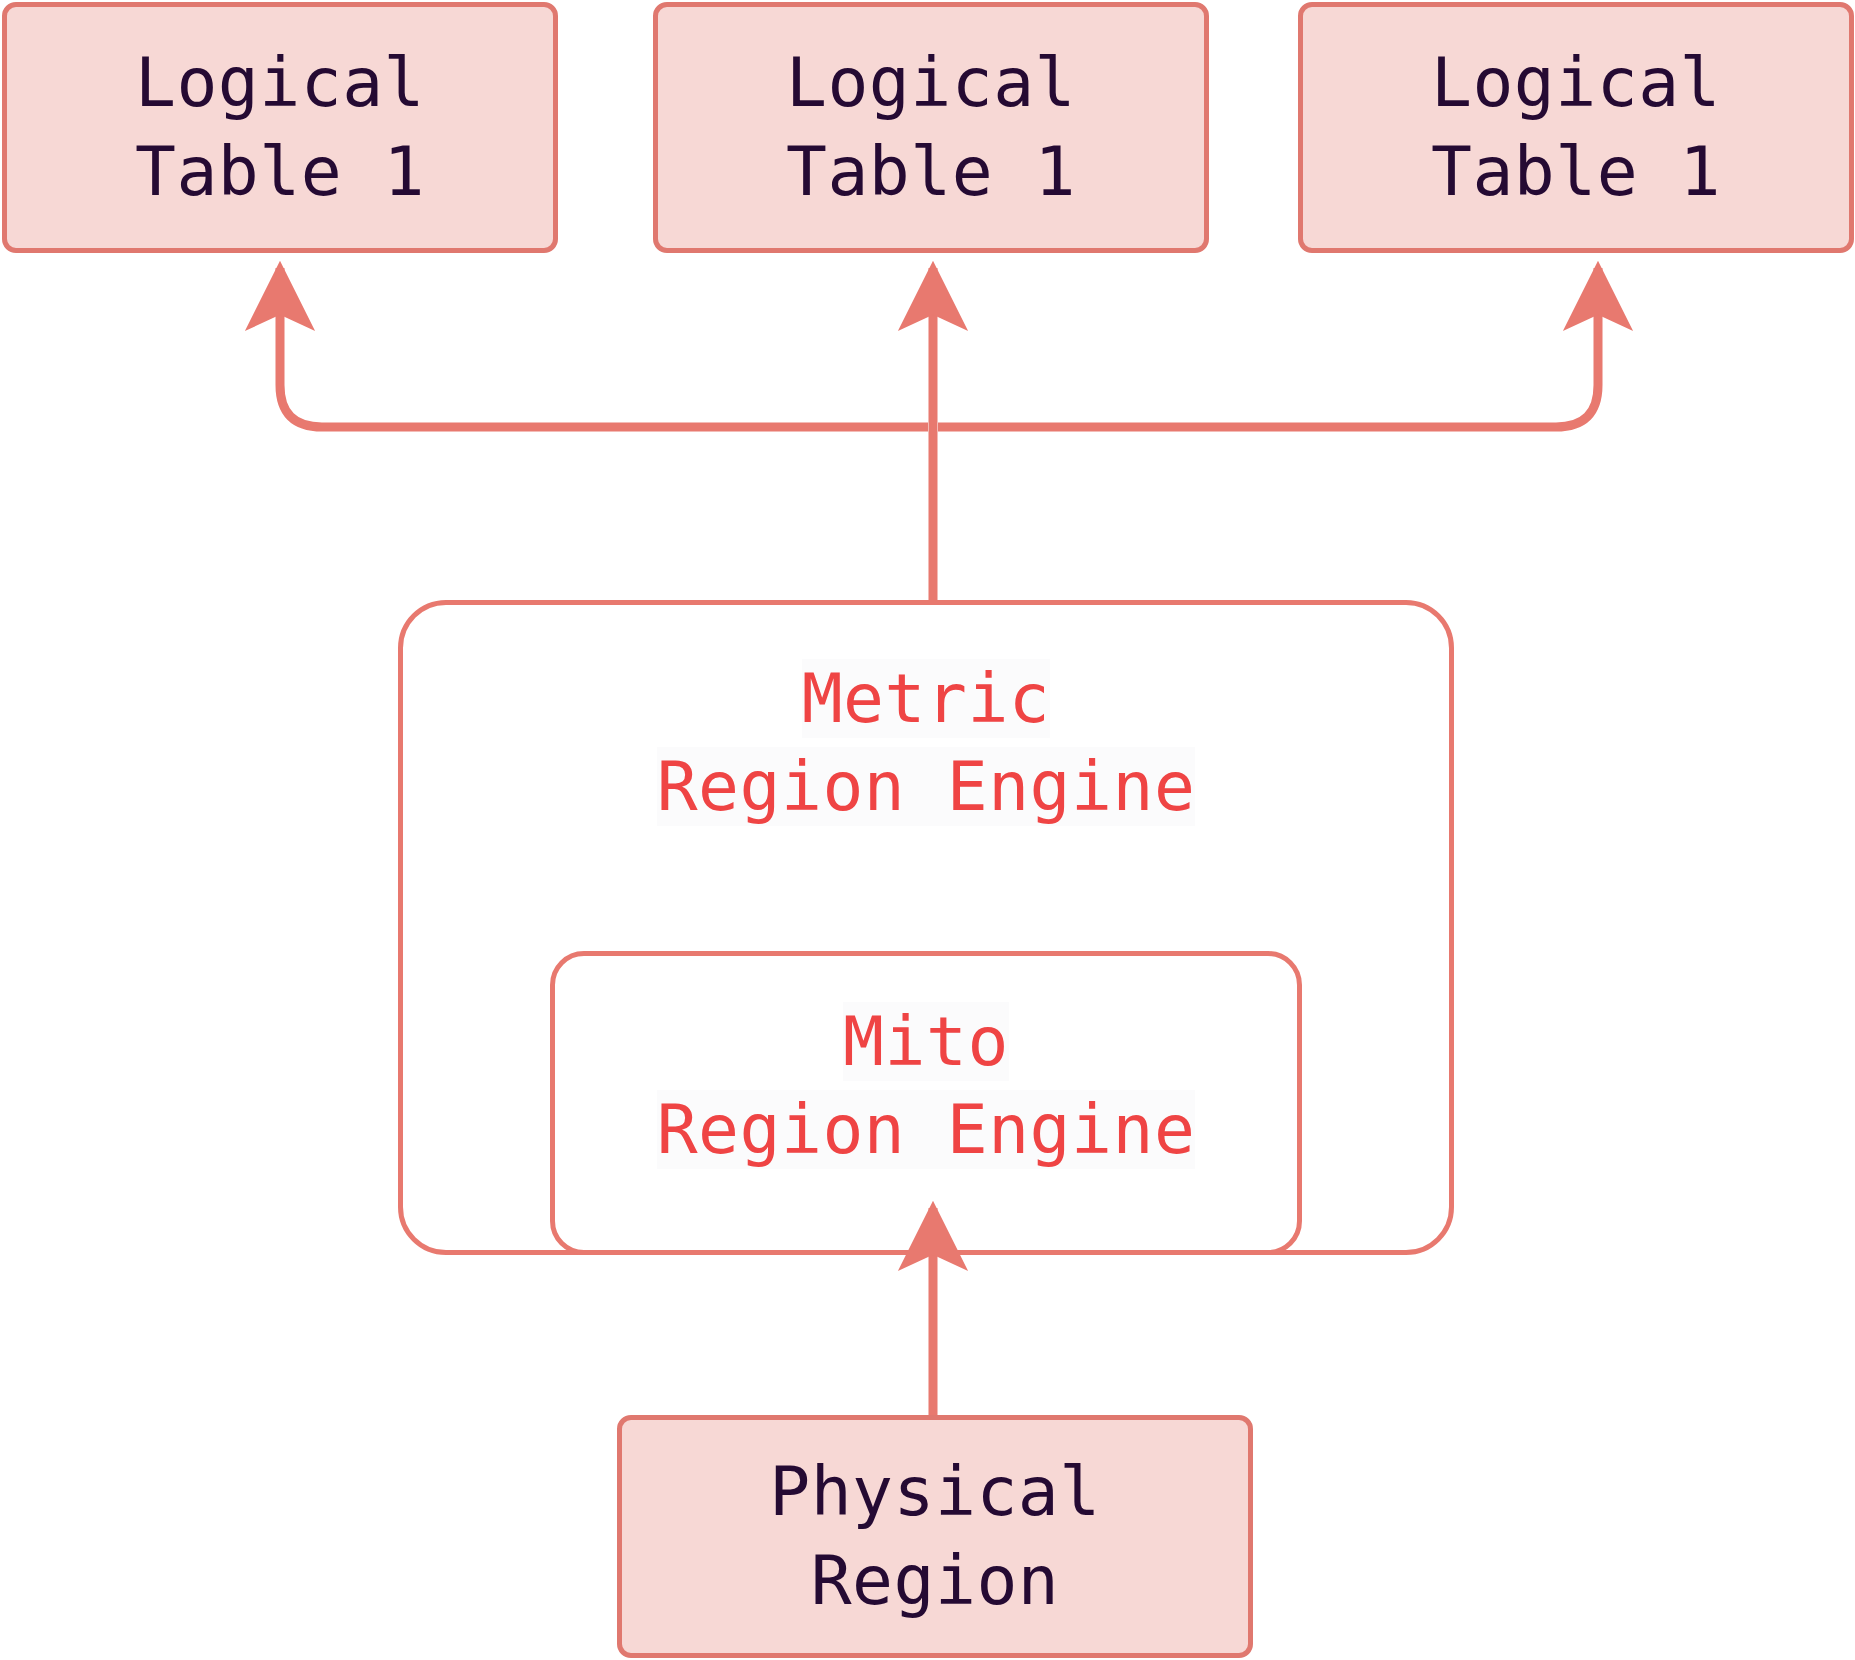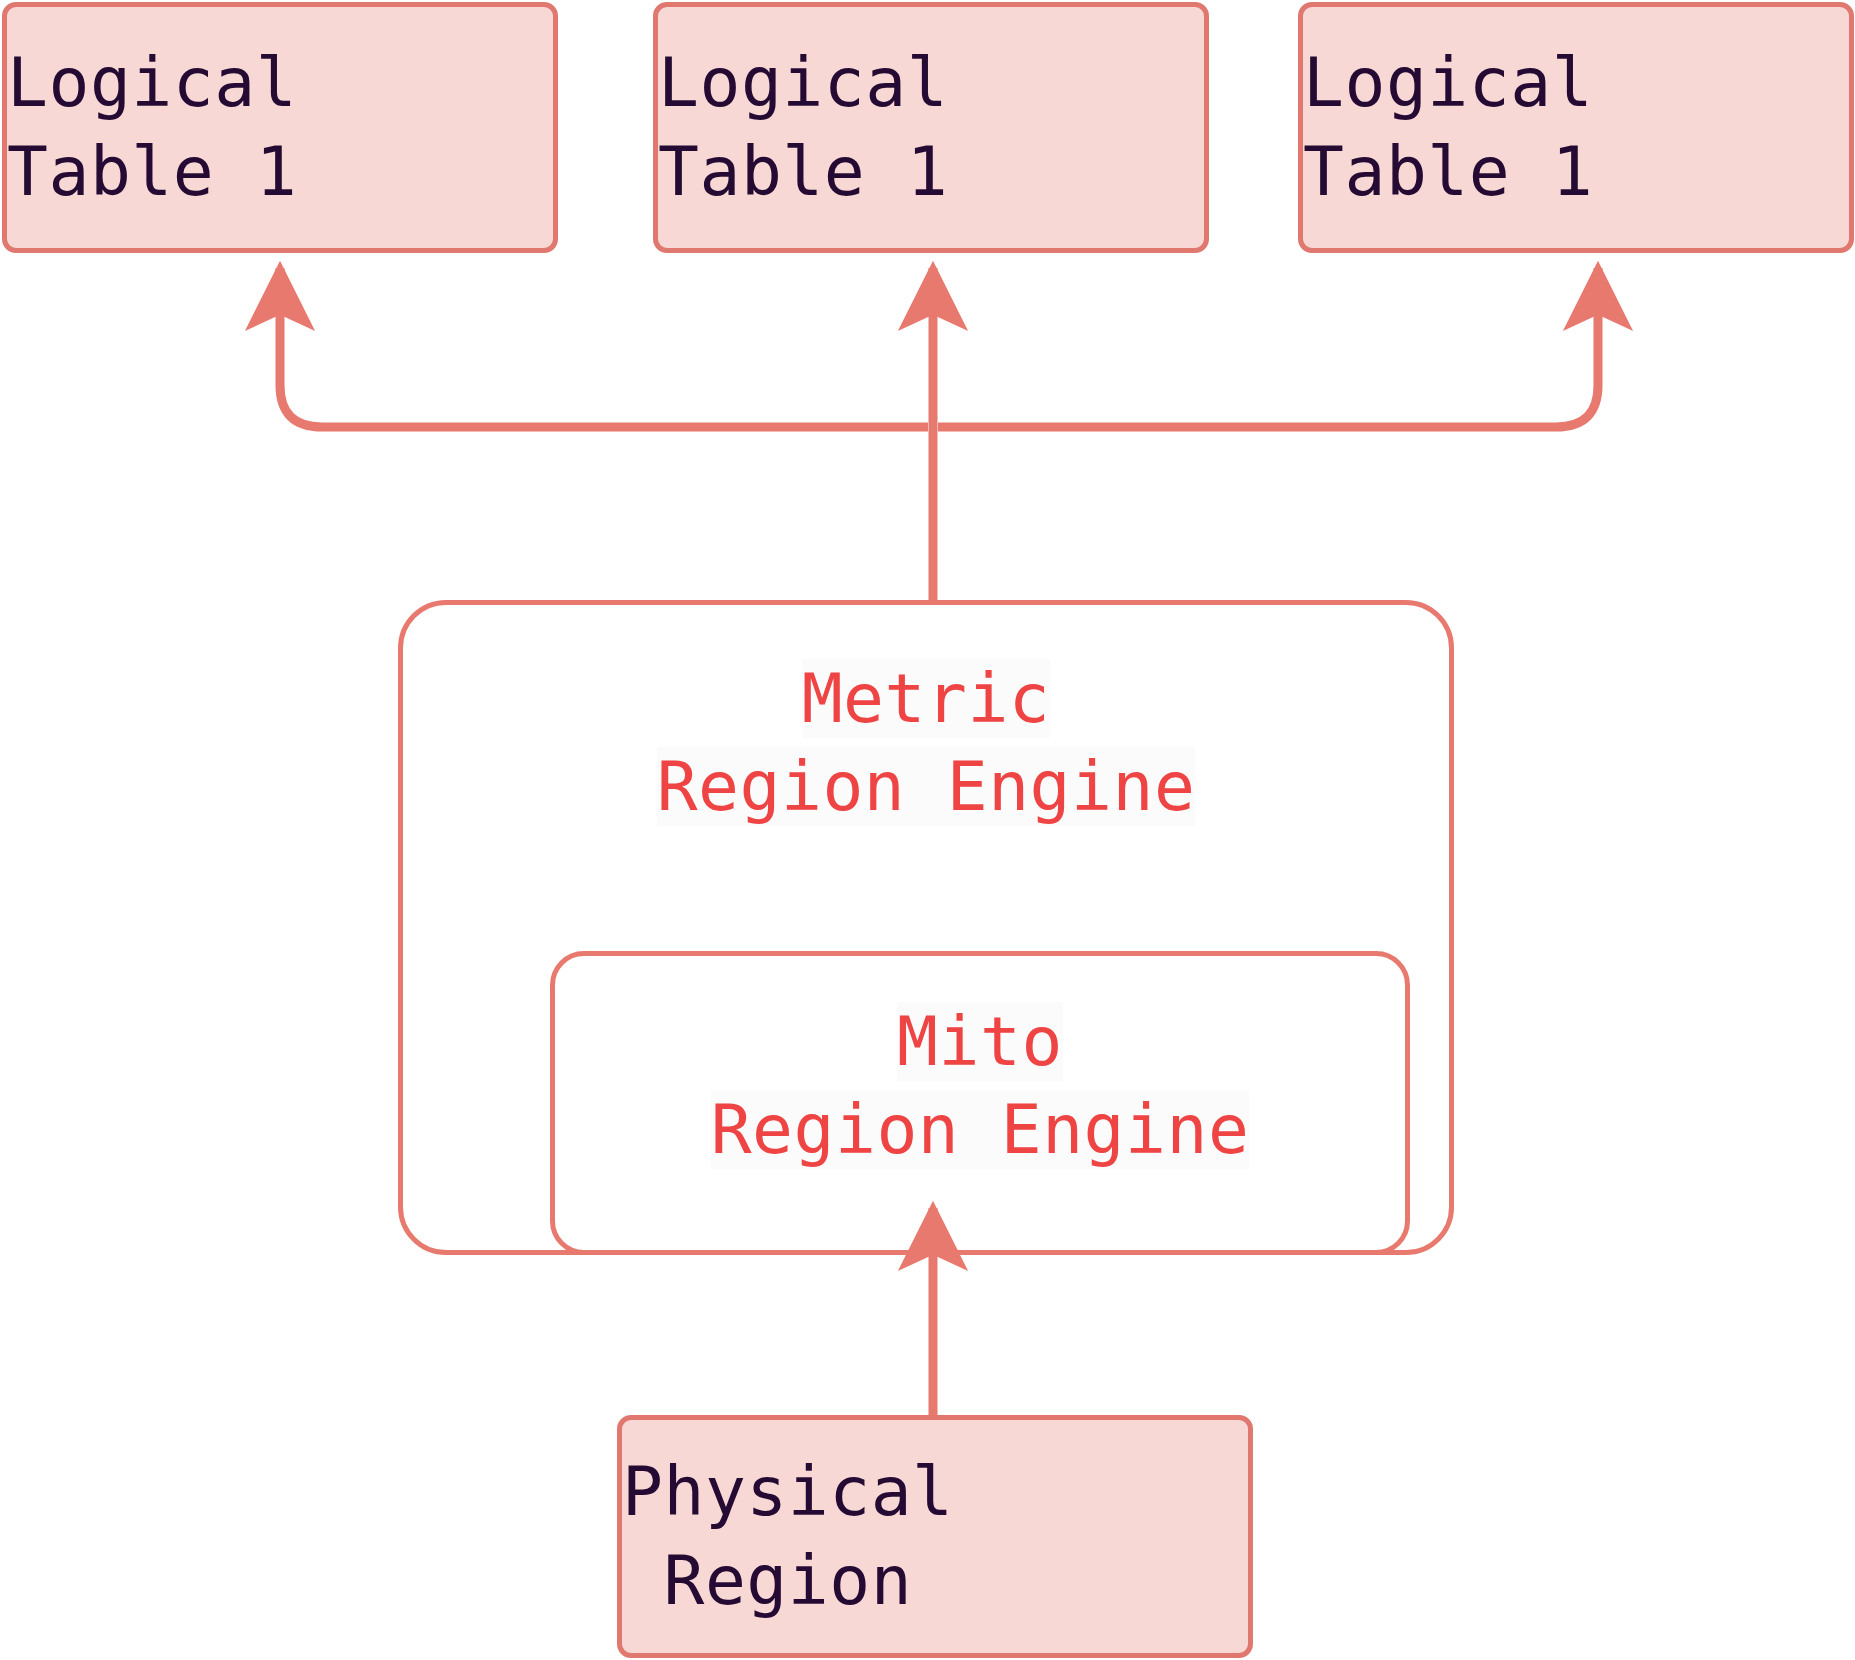"Logical" .node { justify-content: flex-start -> center }
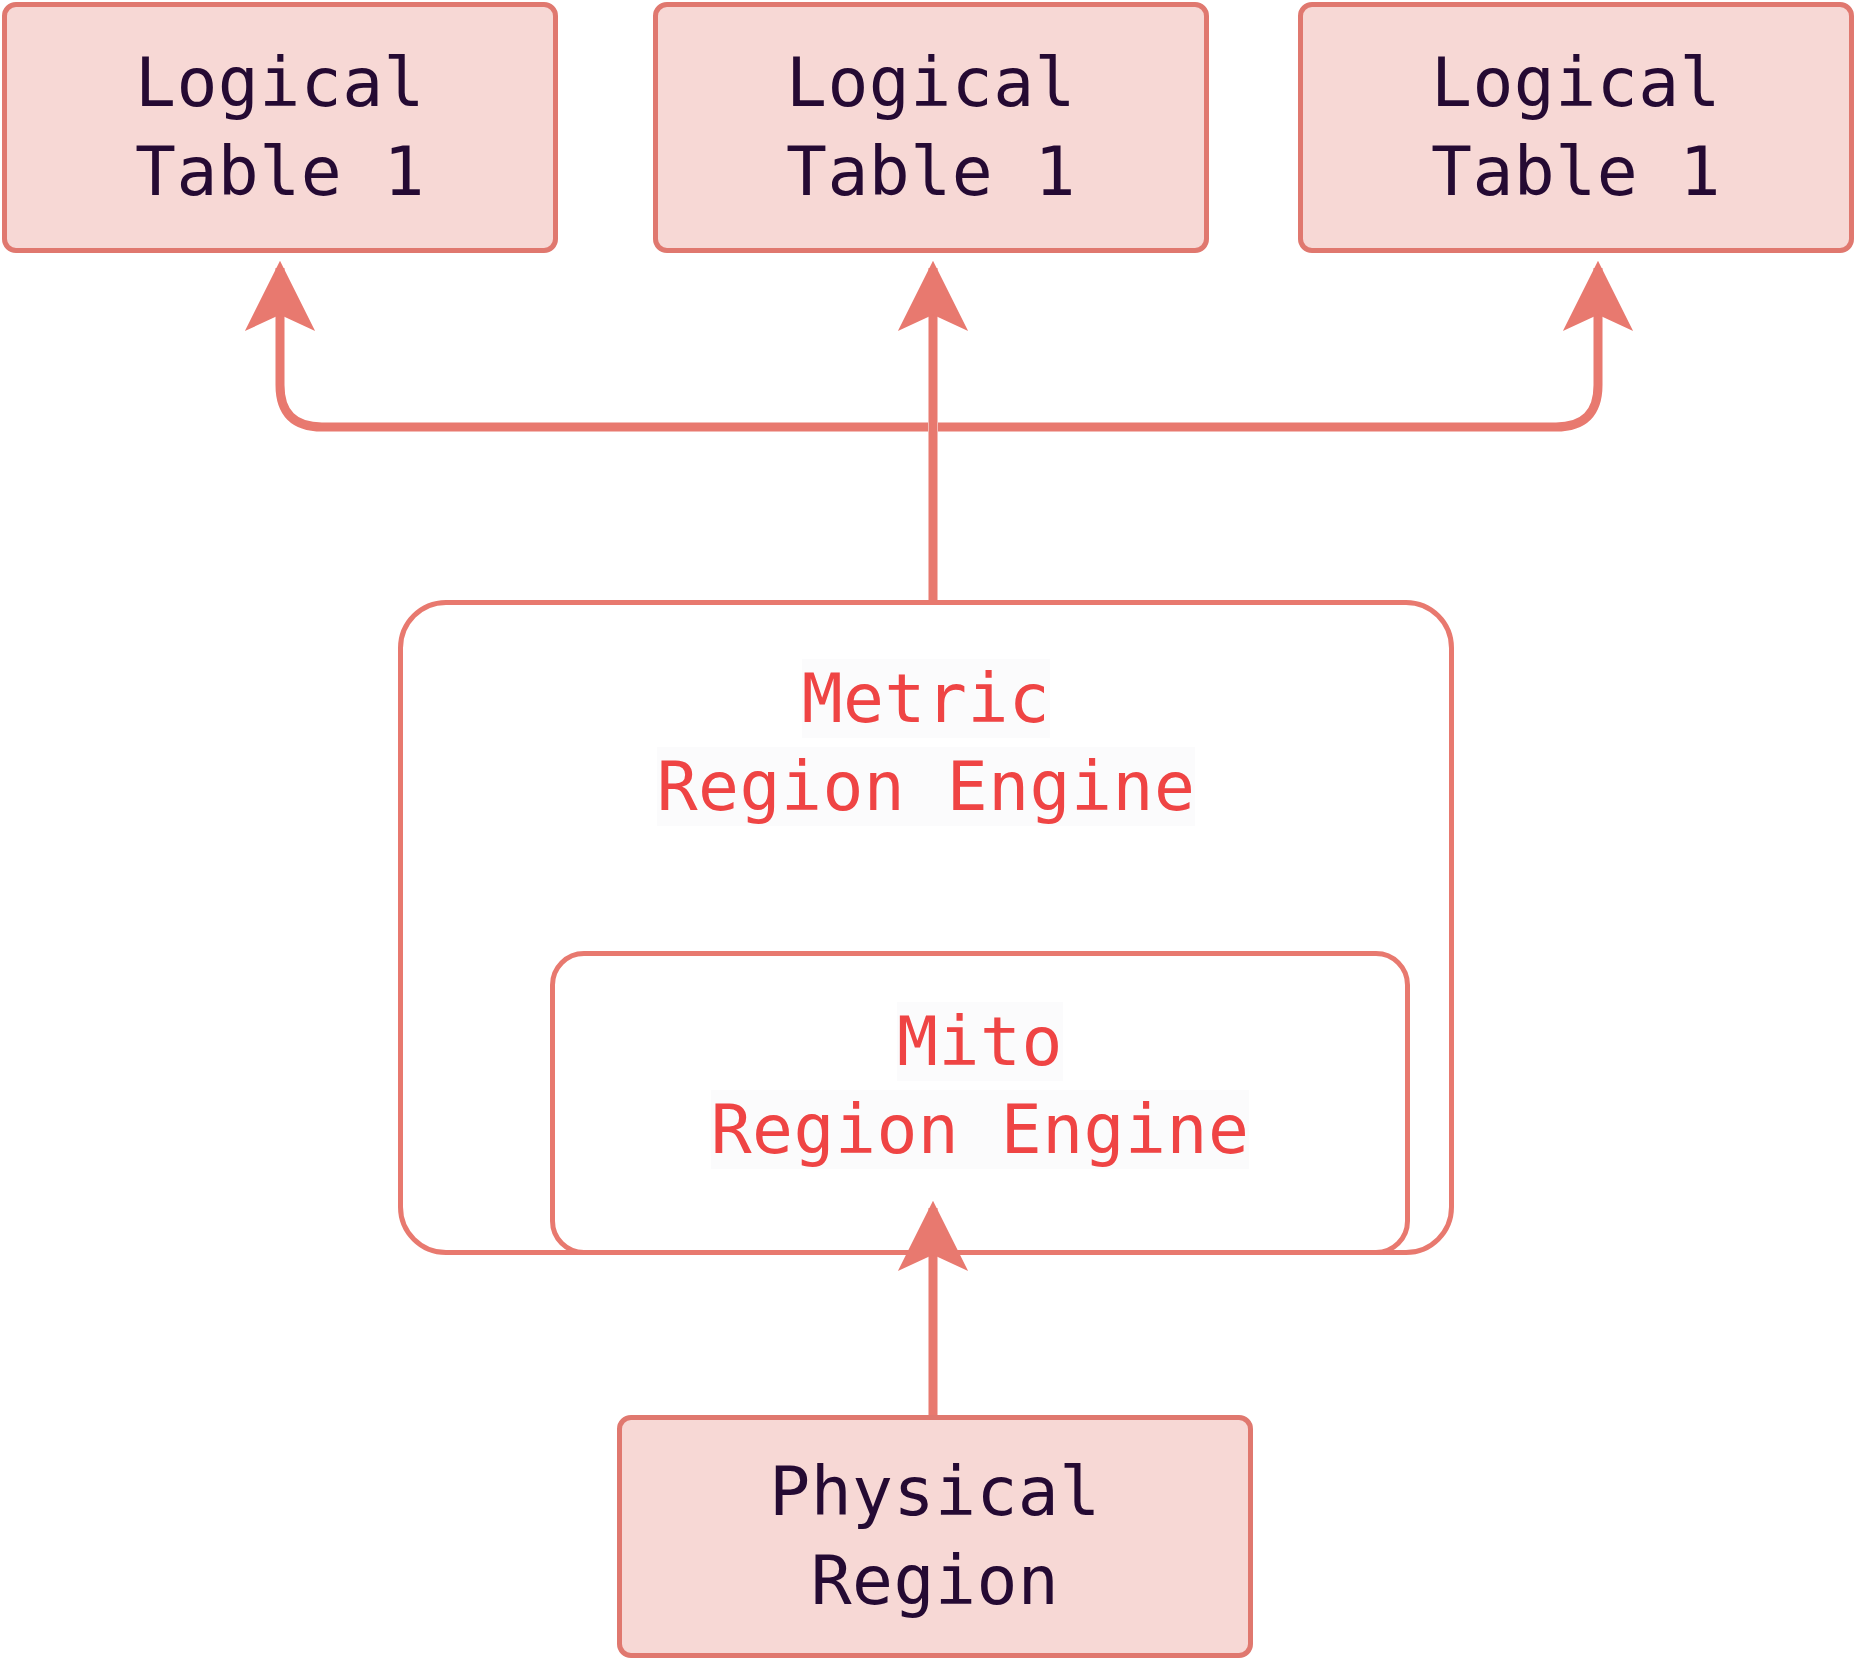"Mito" #mito-region-engine { width: 860px -> 752px }
